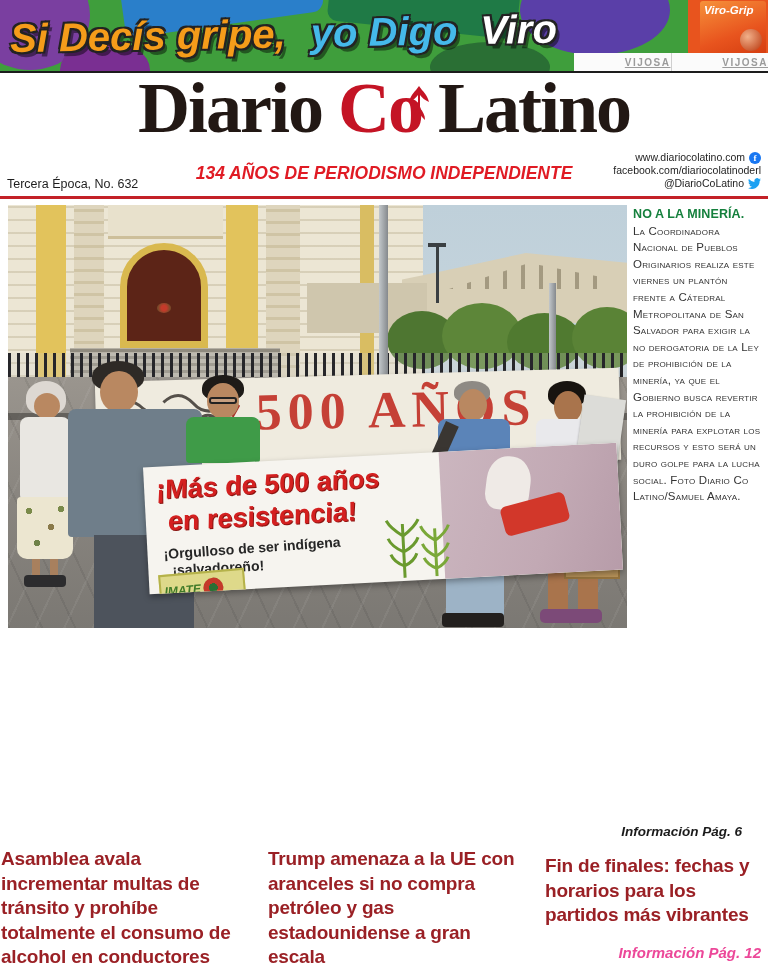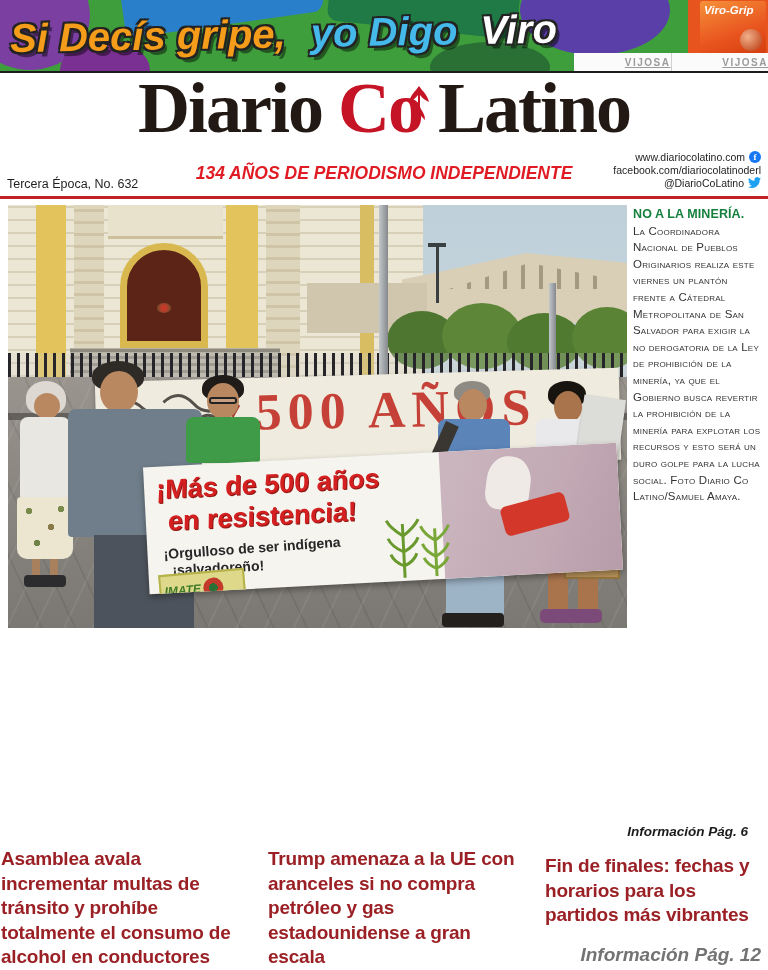"www.diariocolatino.com" .info-right .row { align-items: none -> center }
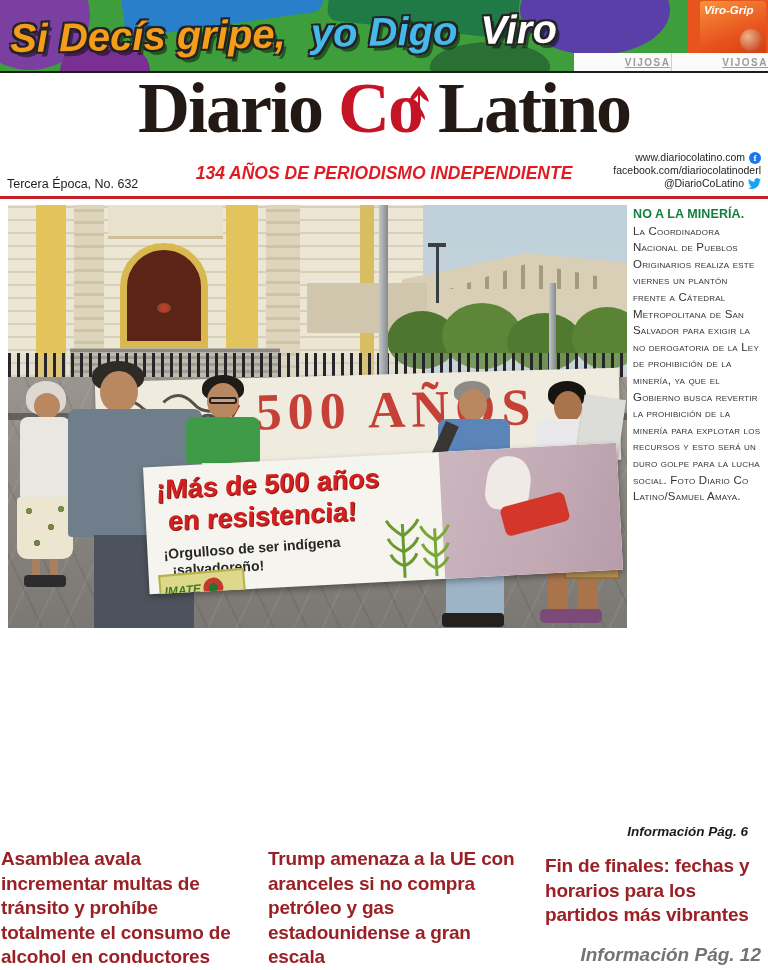"Información Pág. 6" .main-page-ref { right: 20px -> 26px }
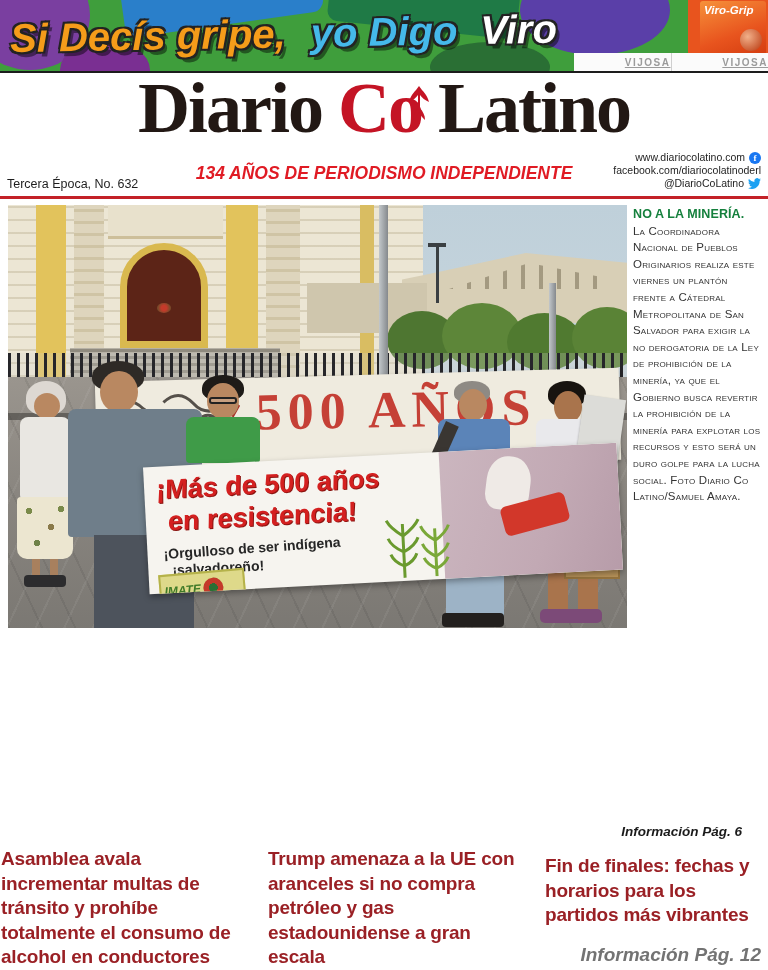"Información Pág. 12" .teaser-ref { color: #737373 -> #ec4899; font-size: 19px -> 15px }
